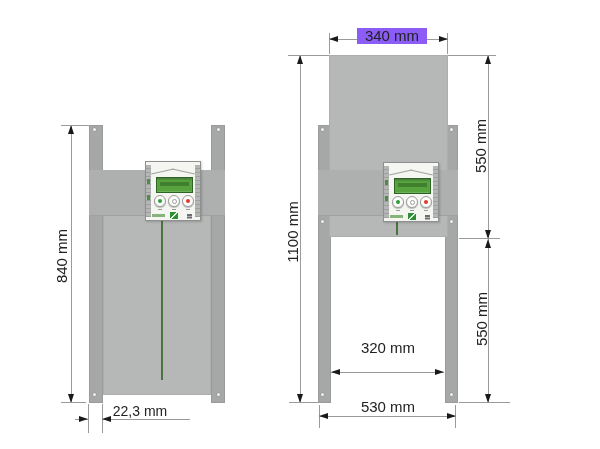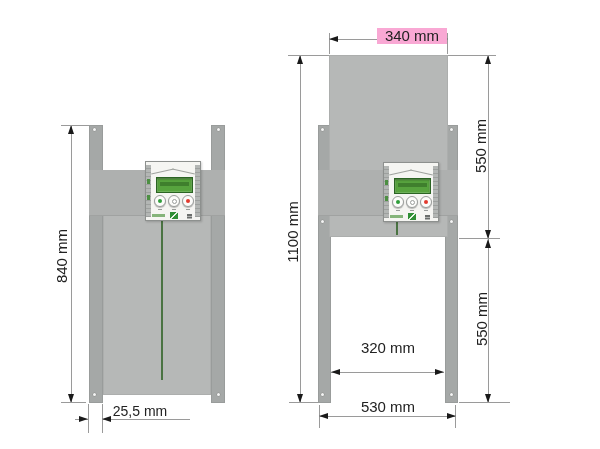"340 mm" div.dlabel { background: #f9a8d4 -> #8b5cf6; left: 377px -> 357px }
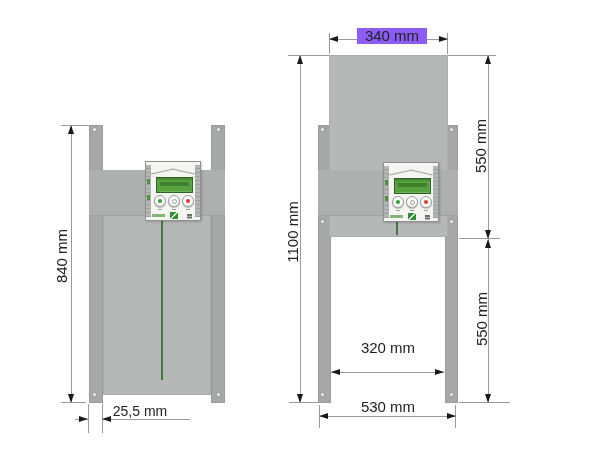"25,5 mm" div.dlabel { text: 25,5 -> 22,3 }
